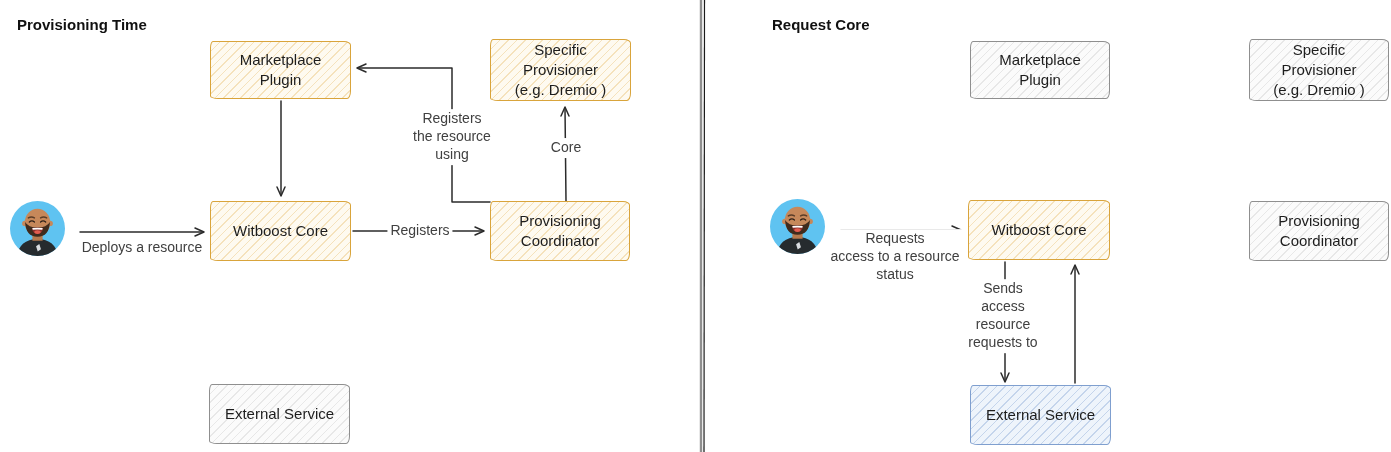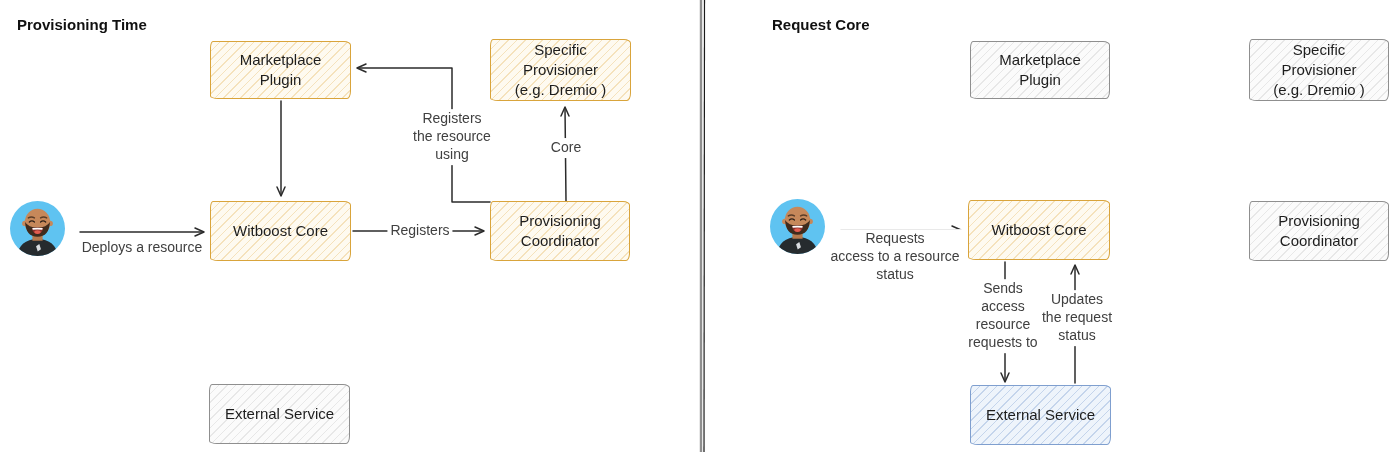"Updates" div.edge-label { html: <div>Updates the request status</div> -> none }
